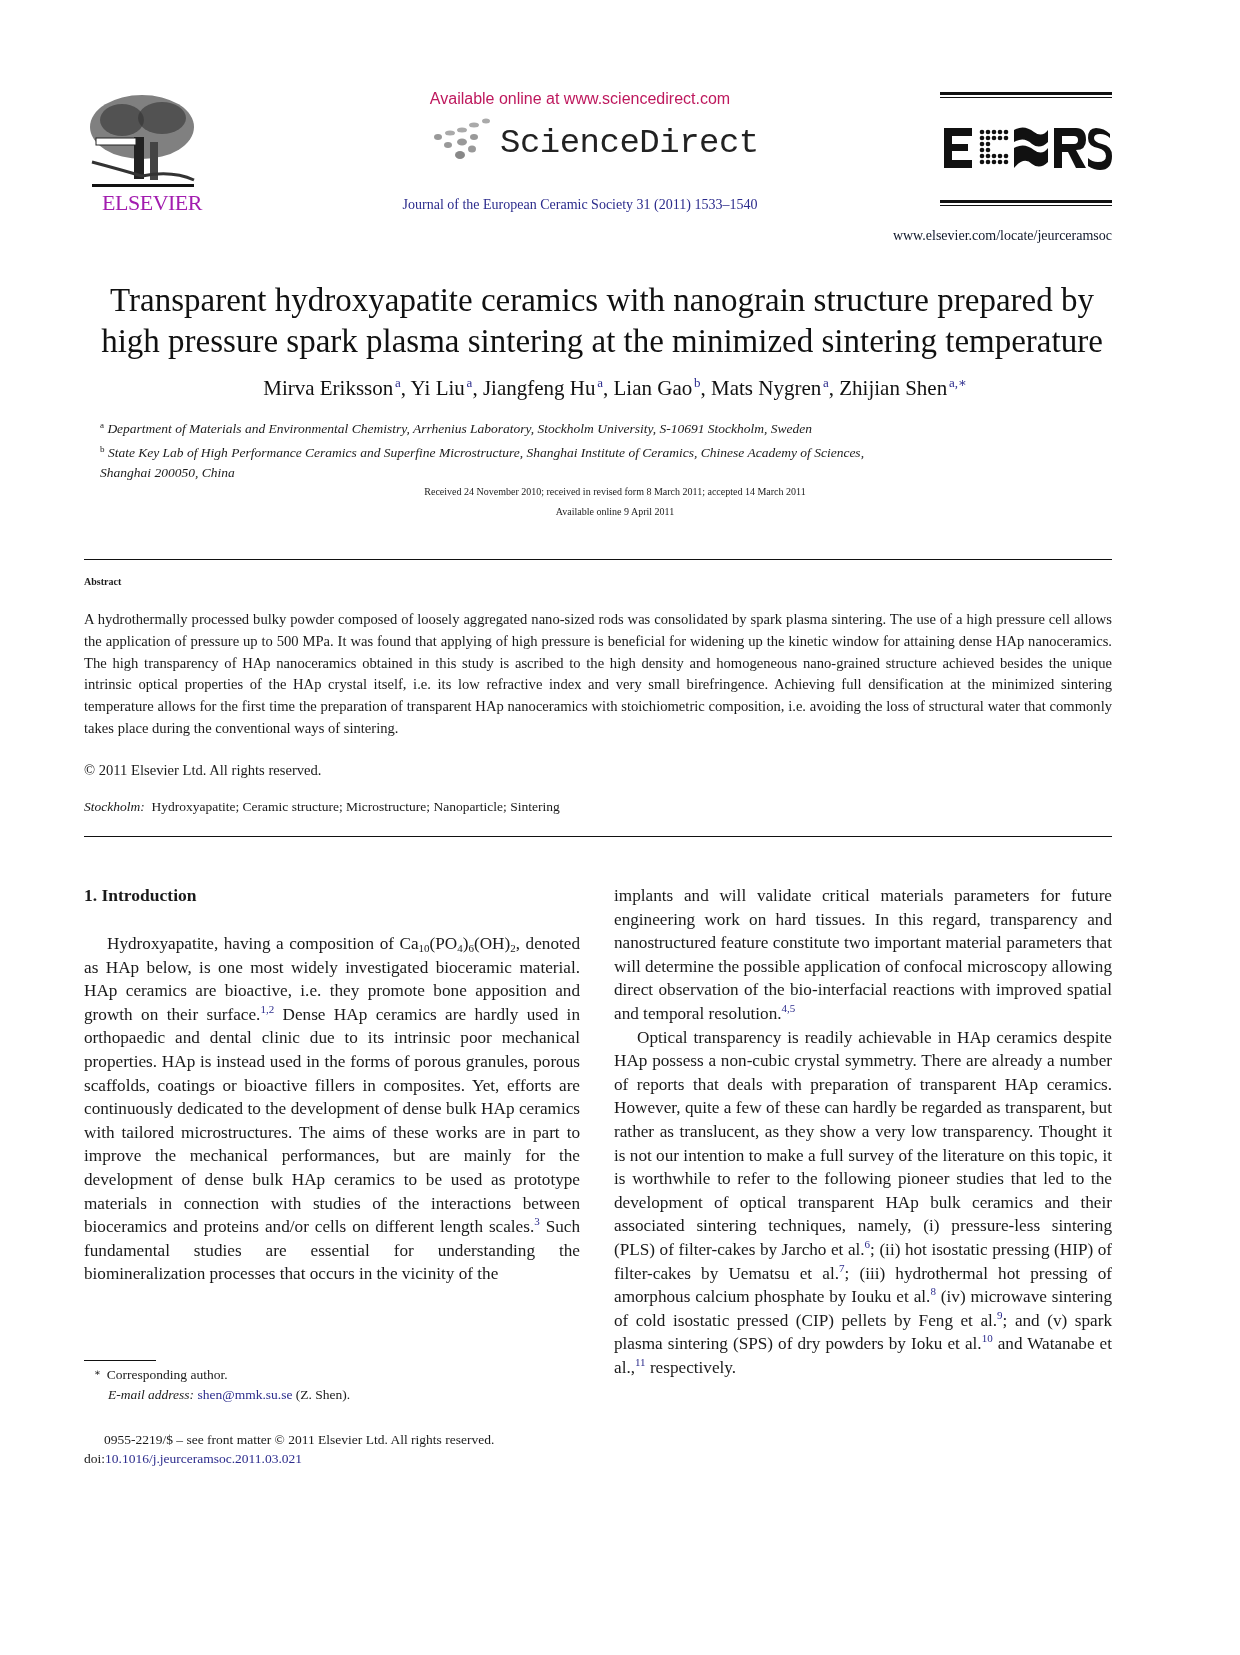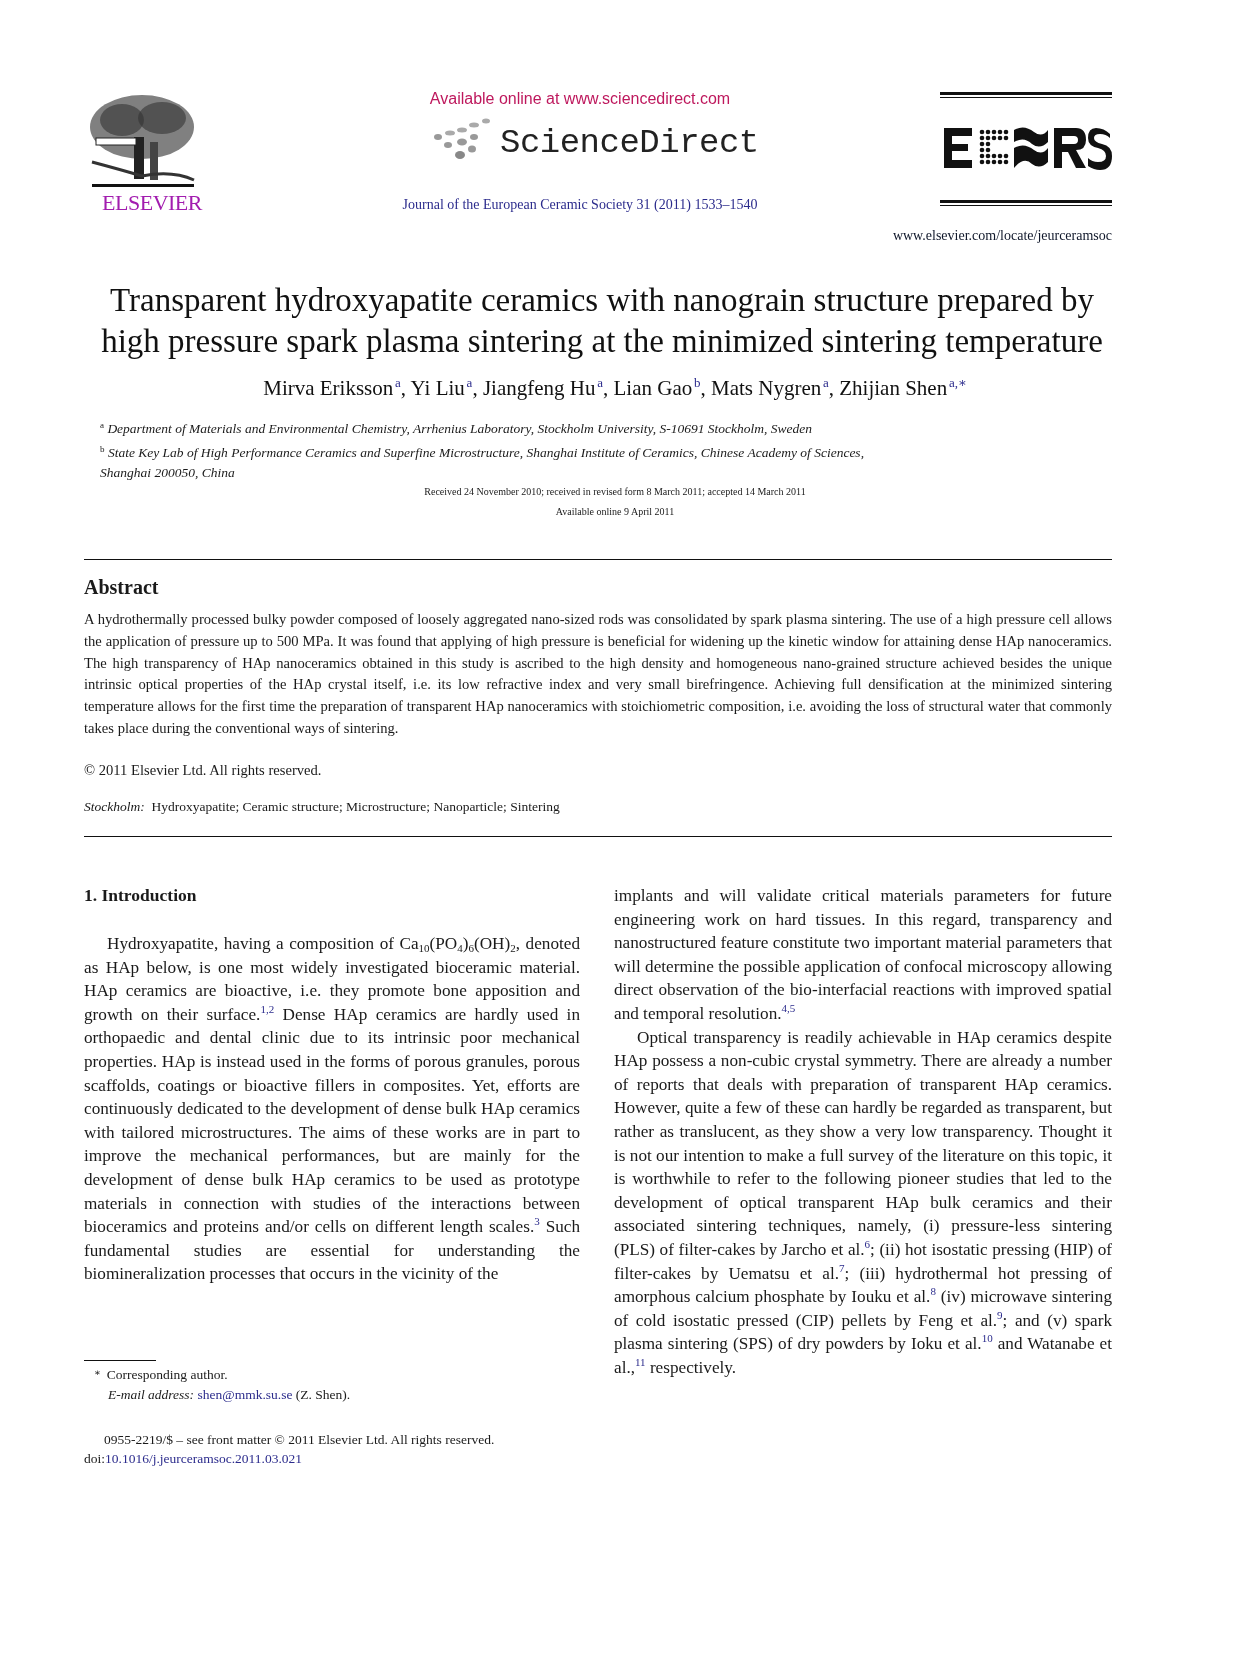"Abstract" #abstract-heading { font-size: 20px -> 10px }
